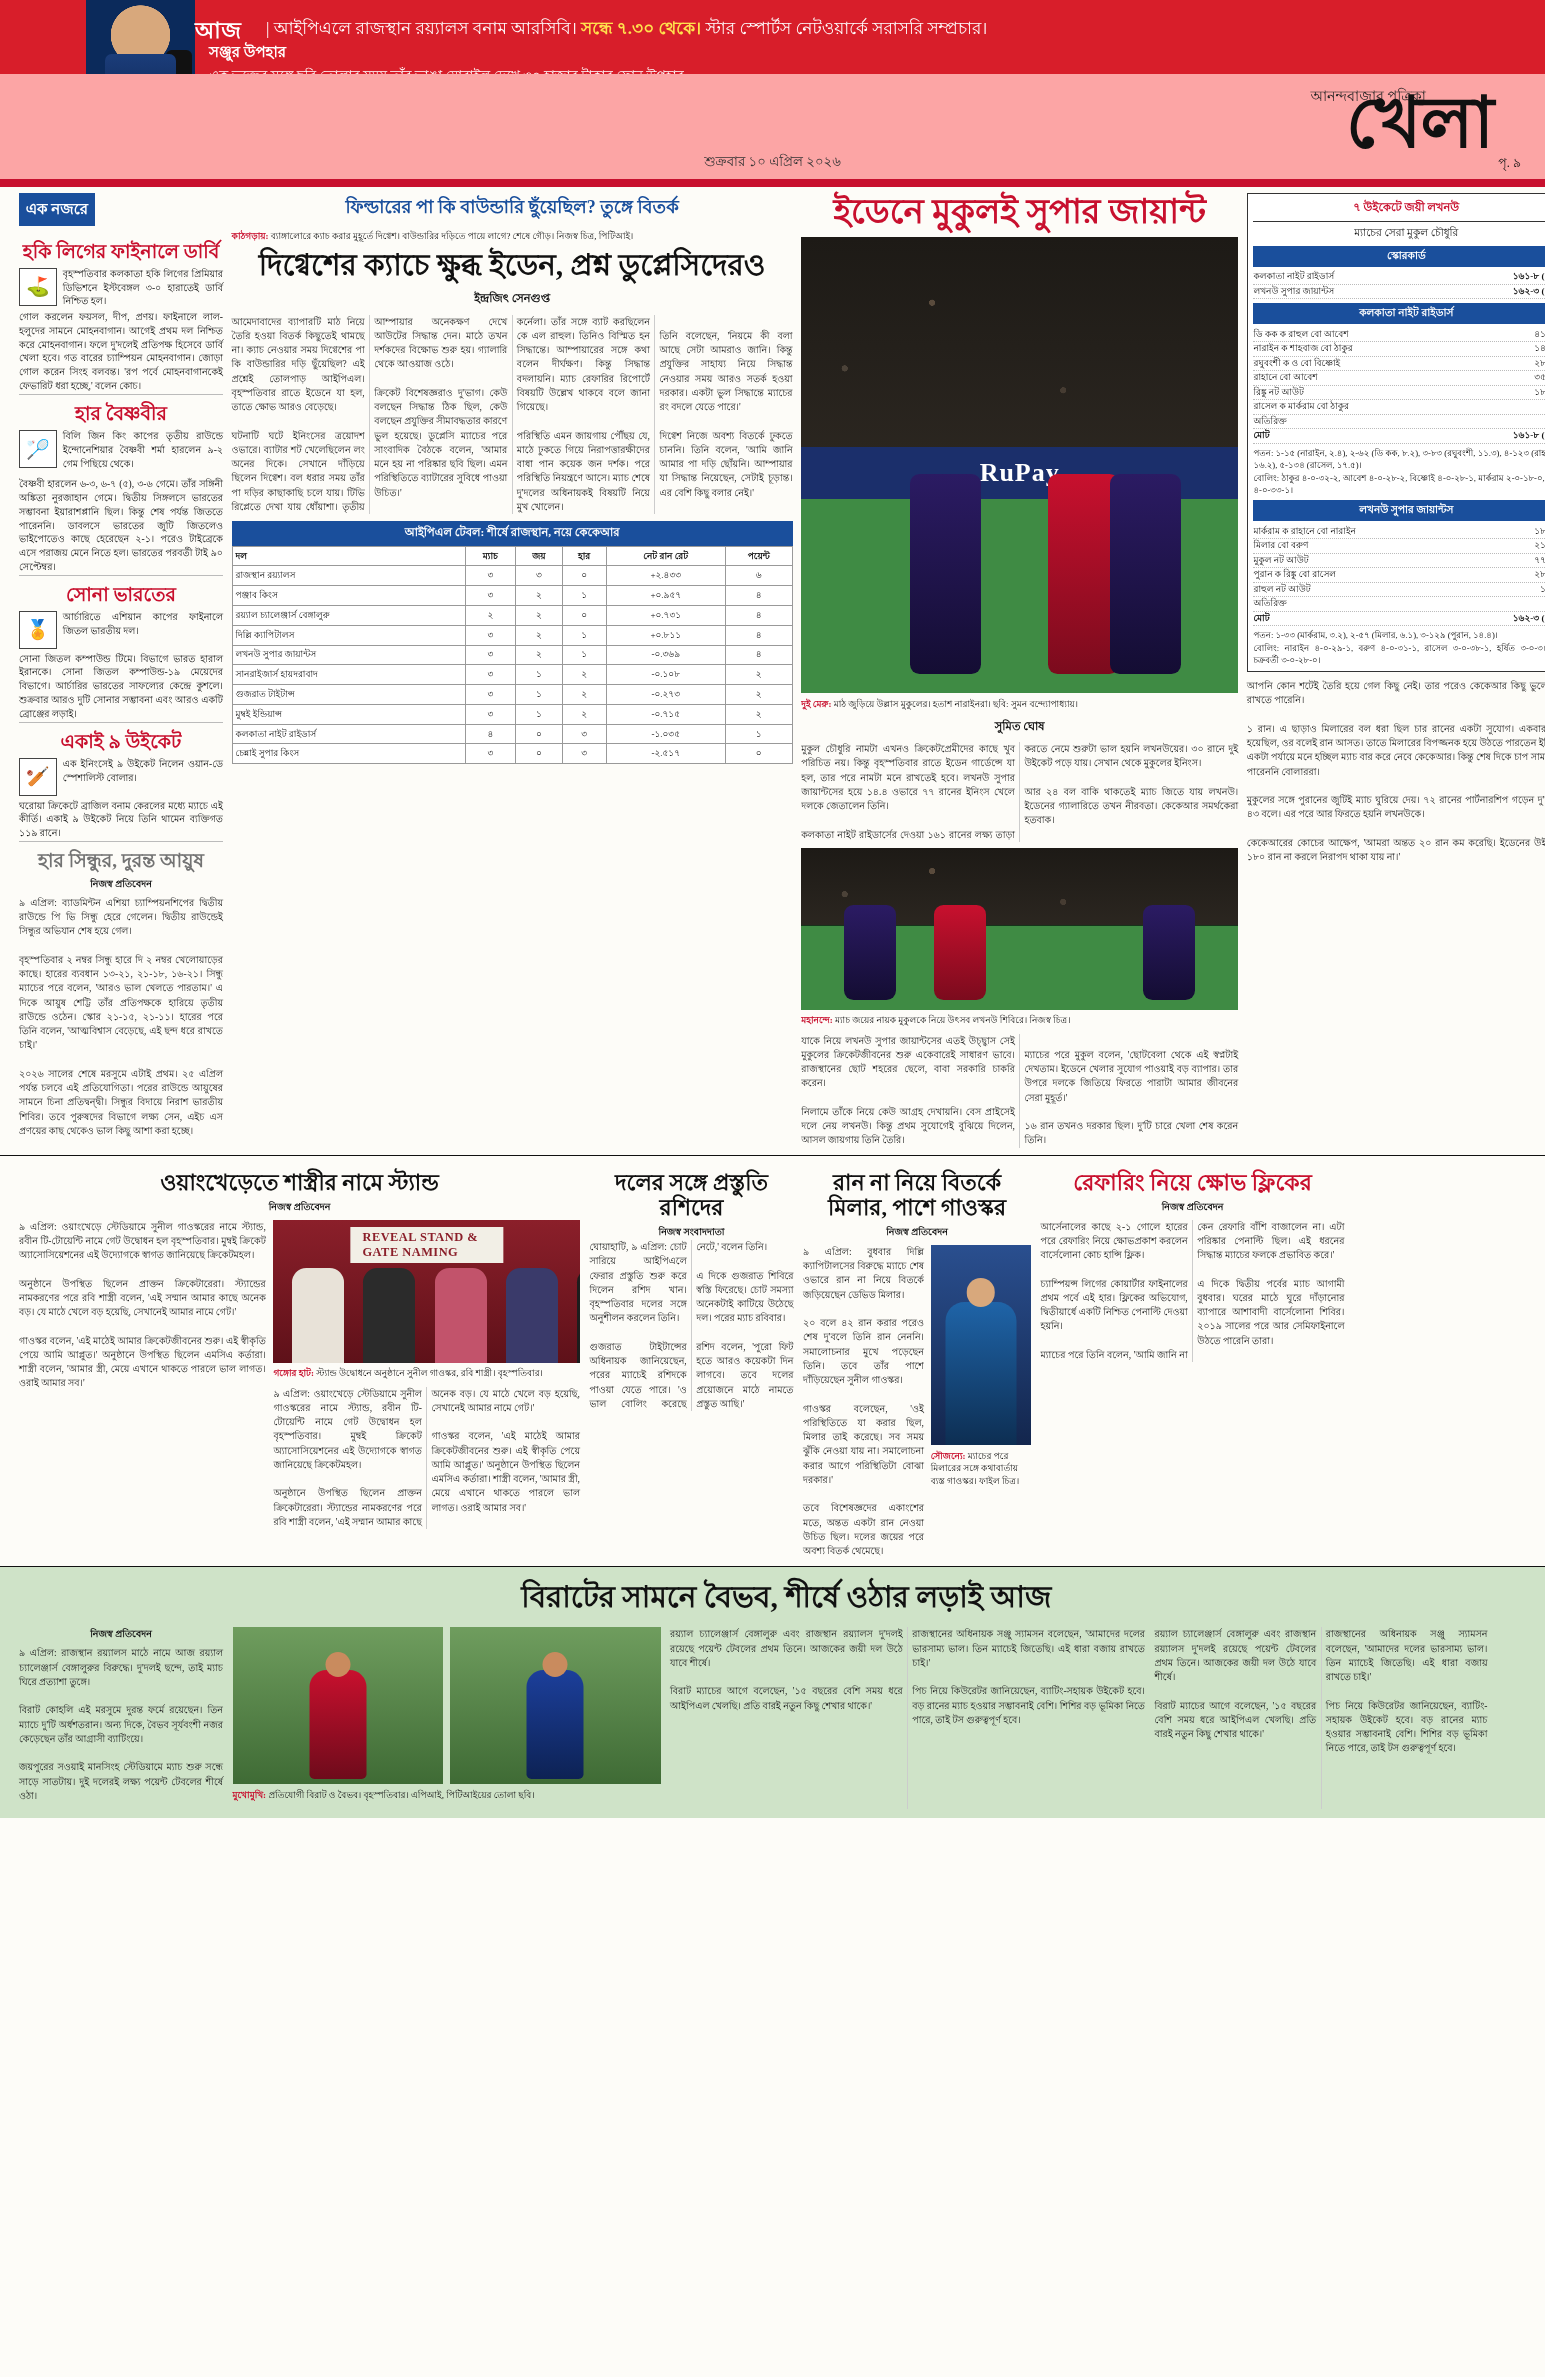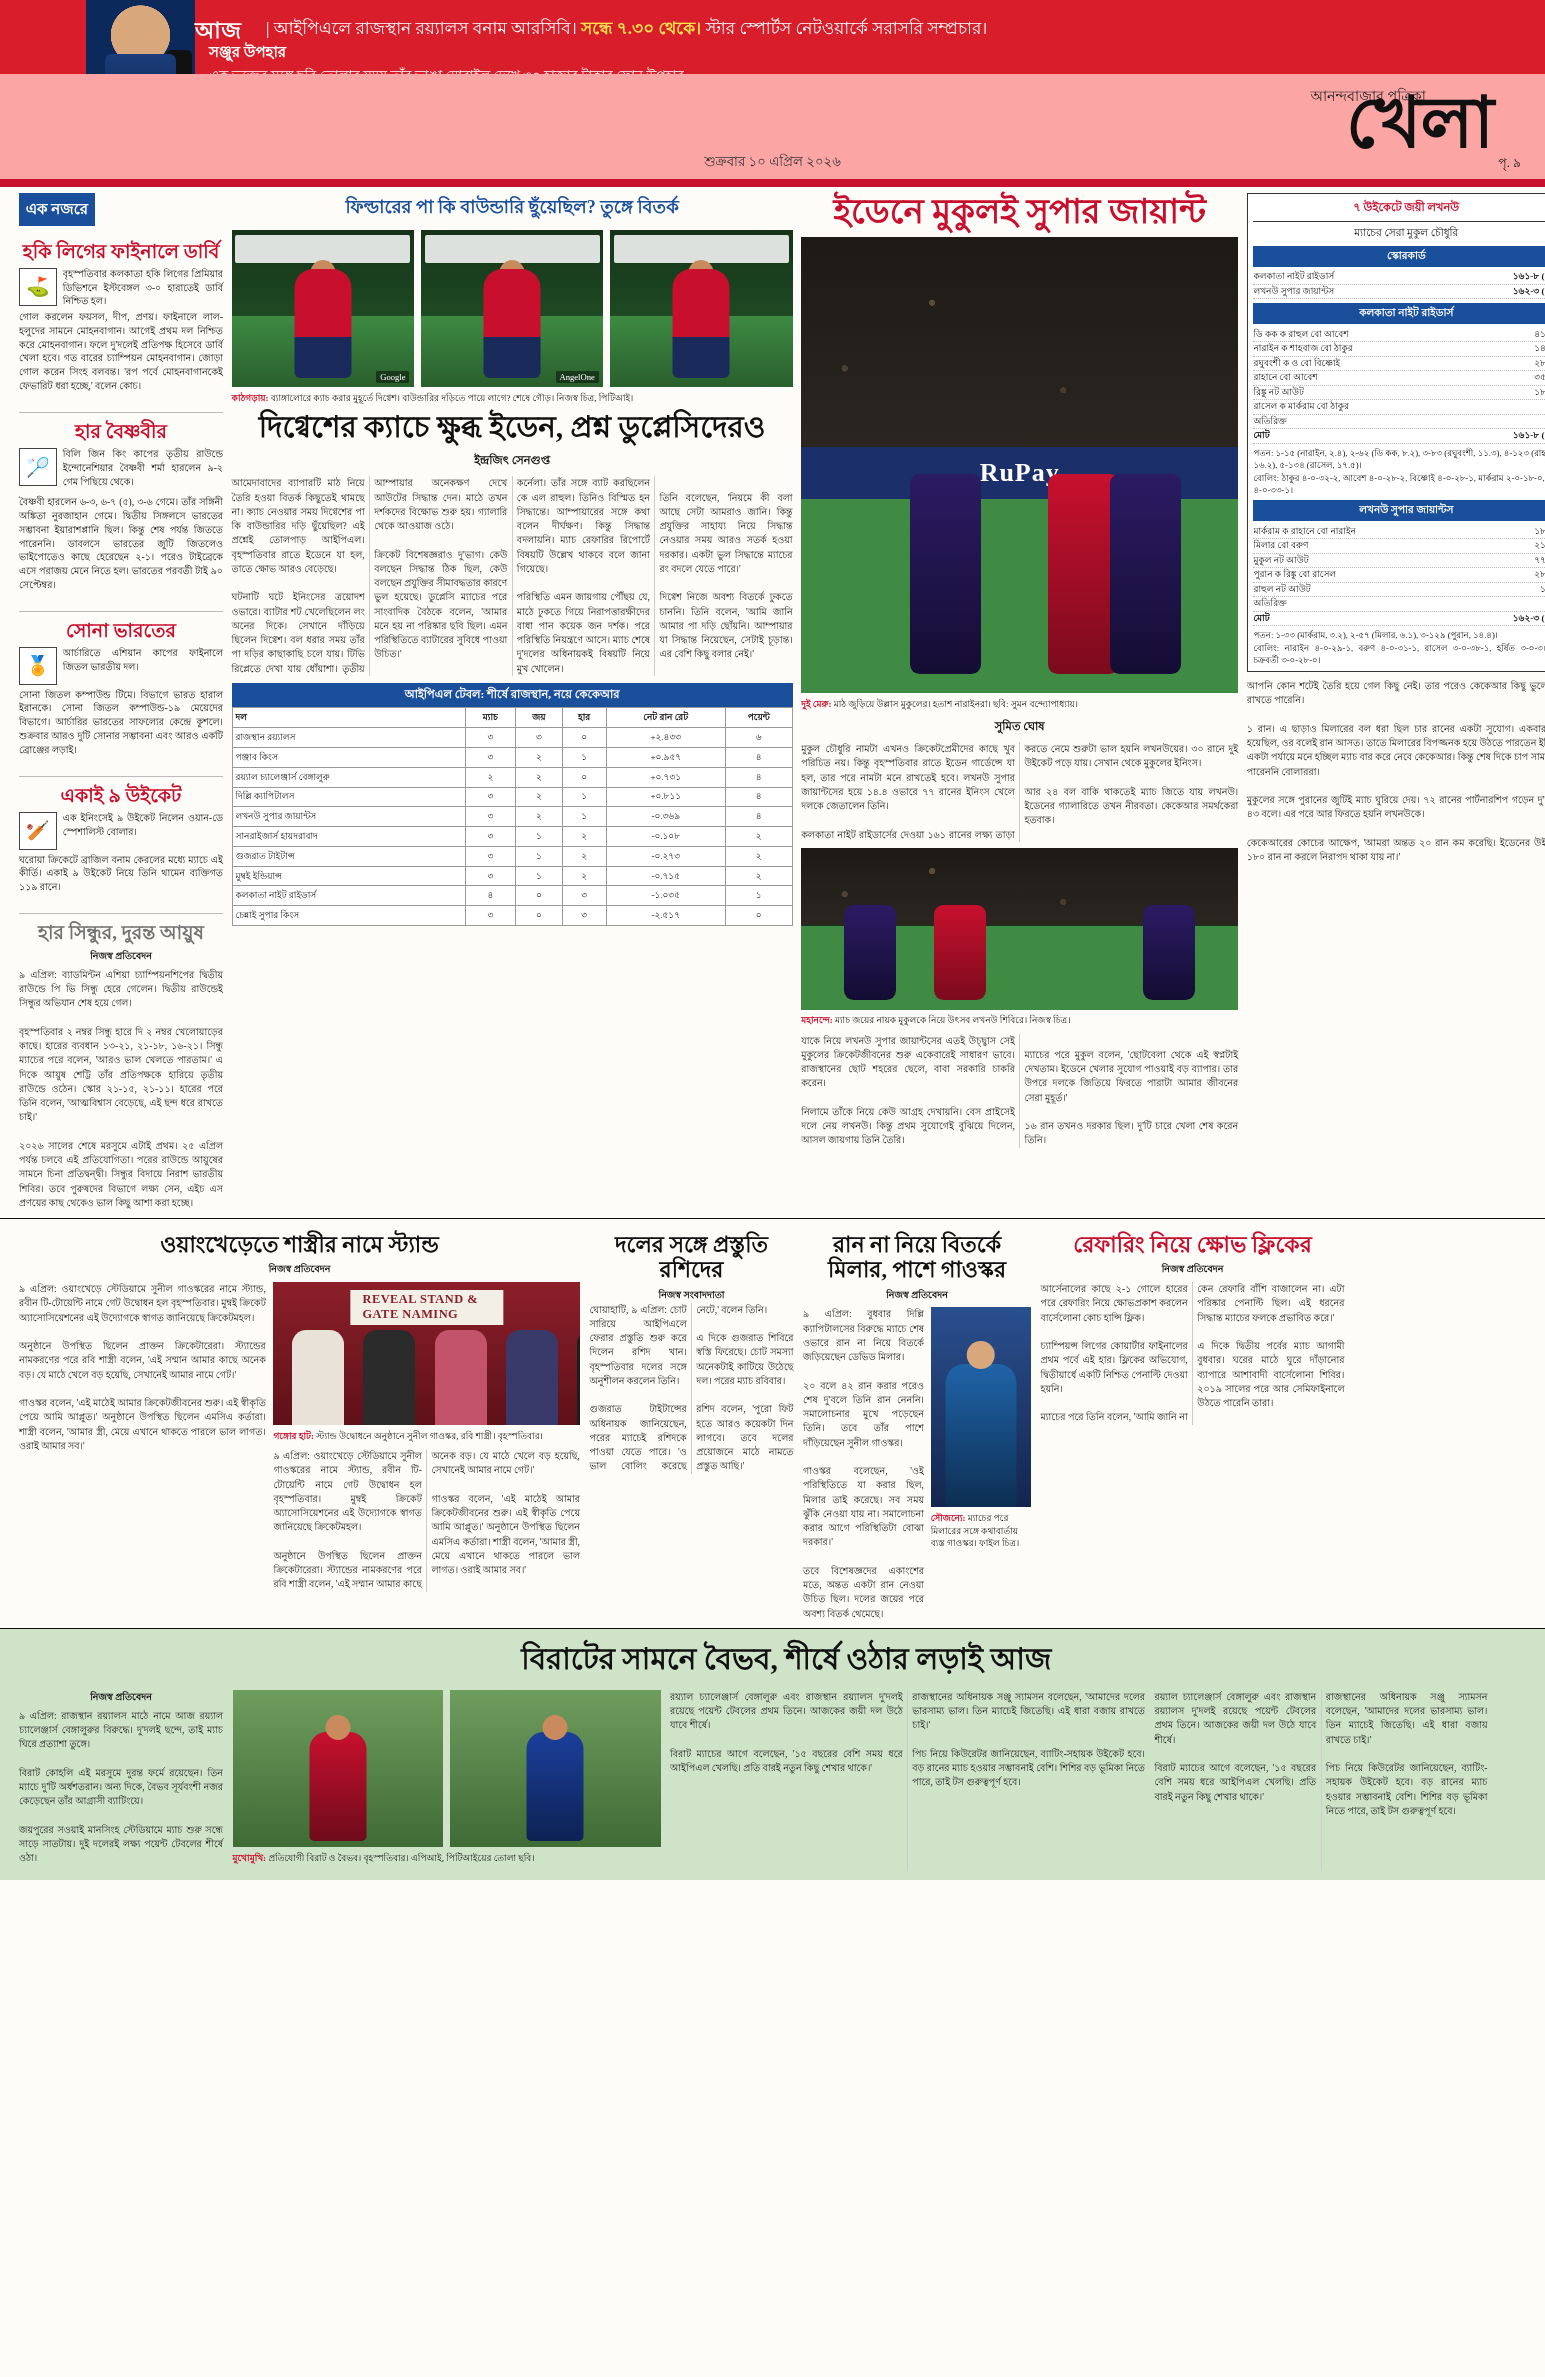"হকি লিগের ফাইনালে ডার্বি" .side-item { padding-bottom: 18px -> 0 }
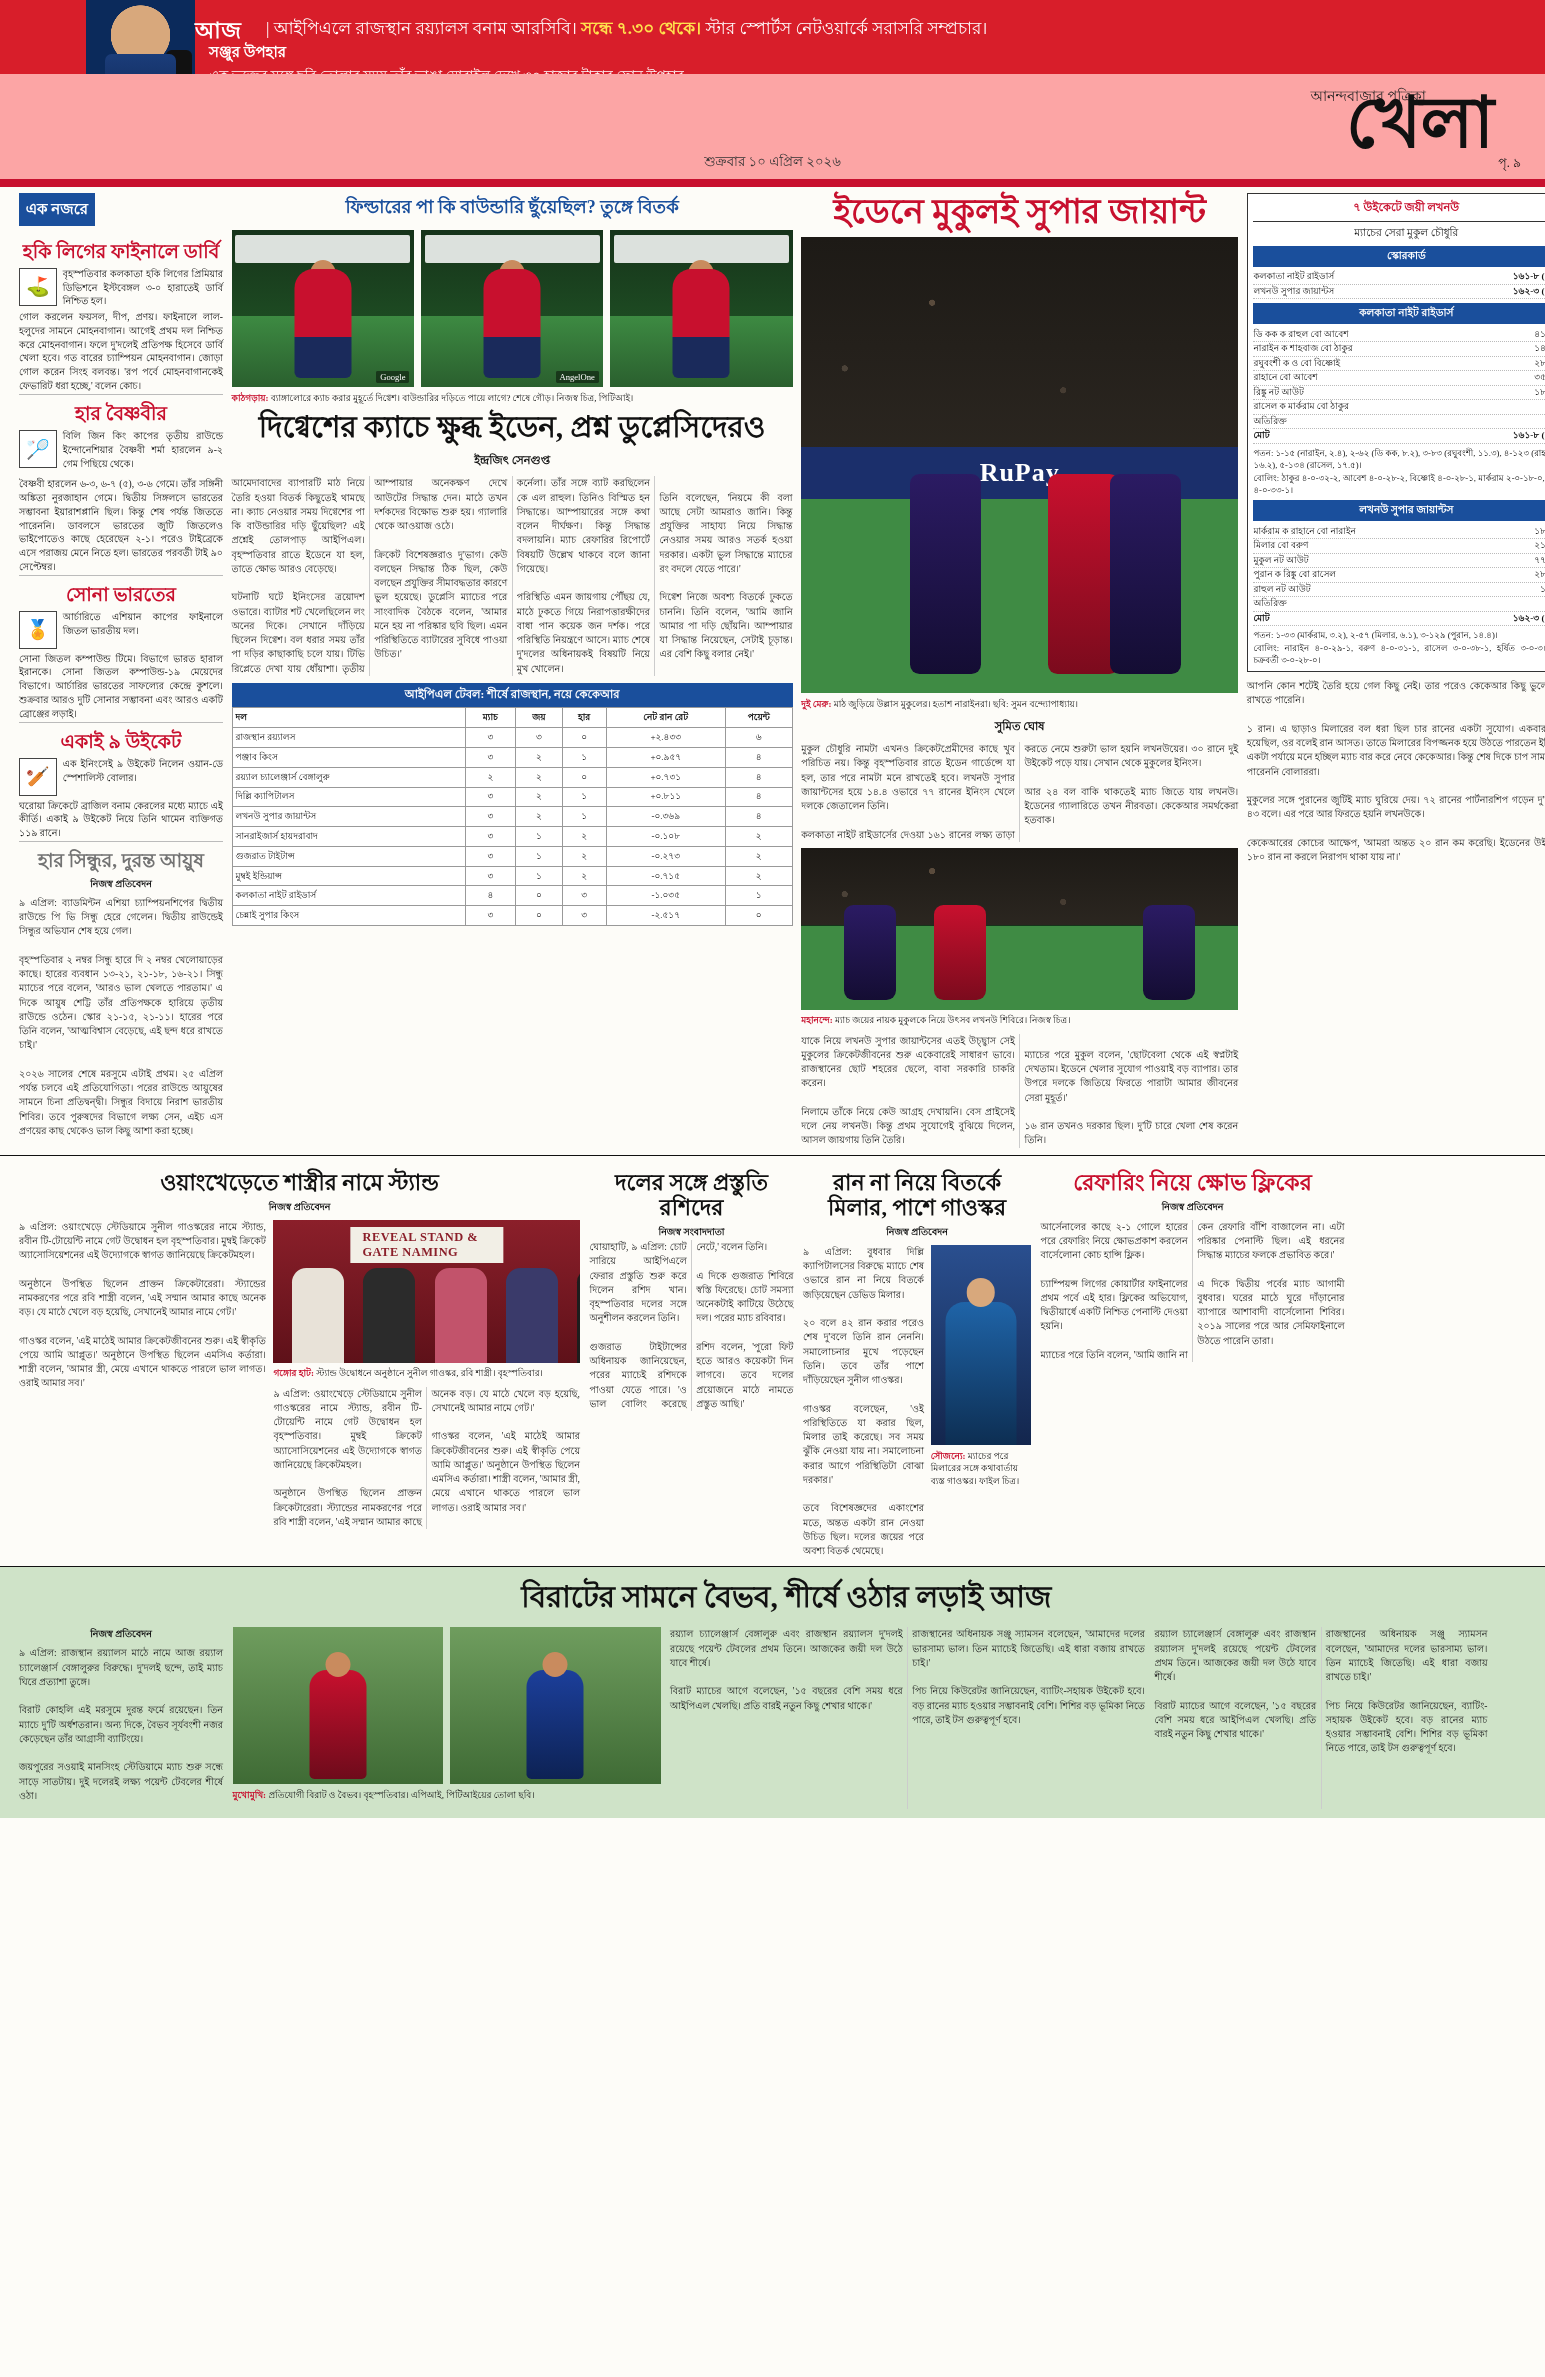"Google" div.photo-row { html: <div> <div> <div></div> <div></div> <div></div> <div></div> <div>Google</div> </div> <div> <div></div> <div></div> <div></div> <div></div> <div>AngelOne</div> </div> <div> <div></div> <div></div> <div></div> <div></div> </div> </div> -> none }
